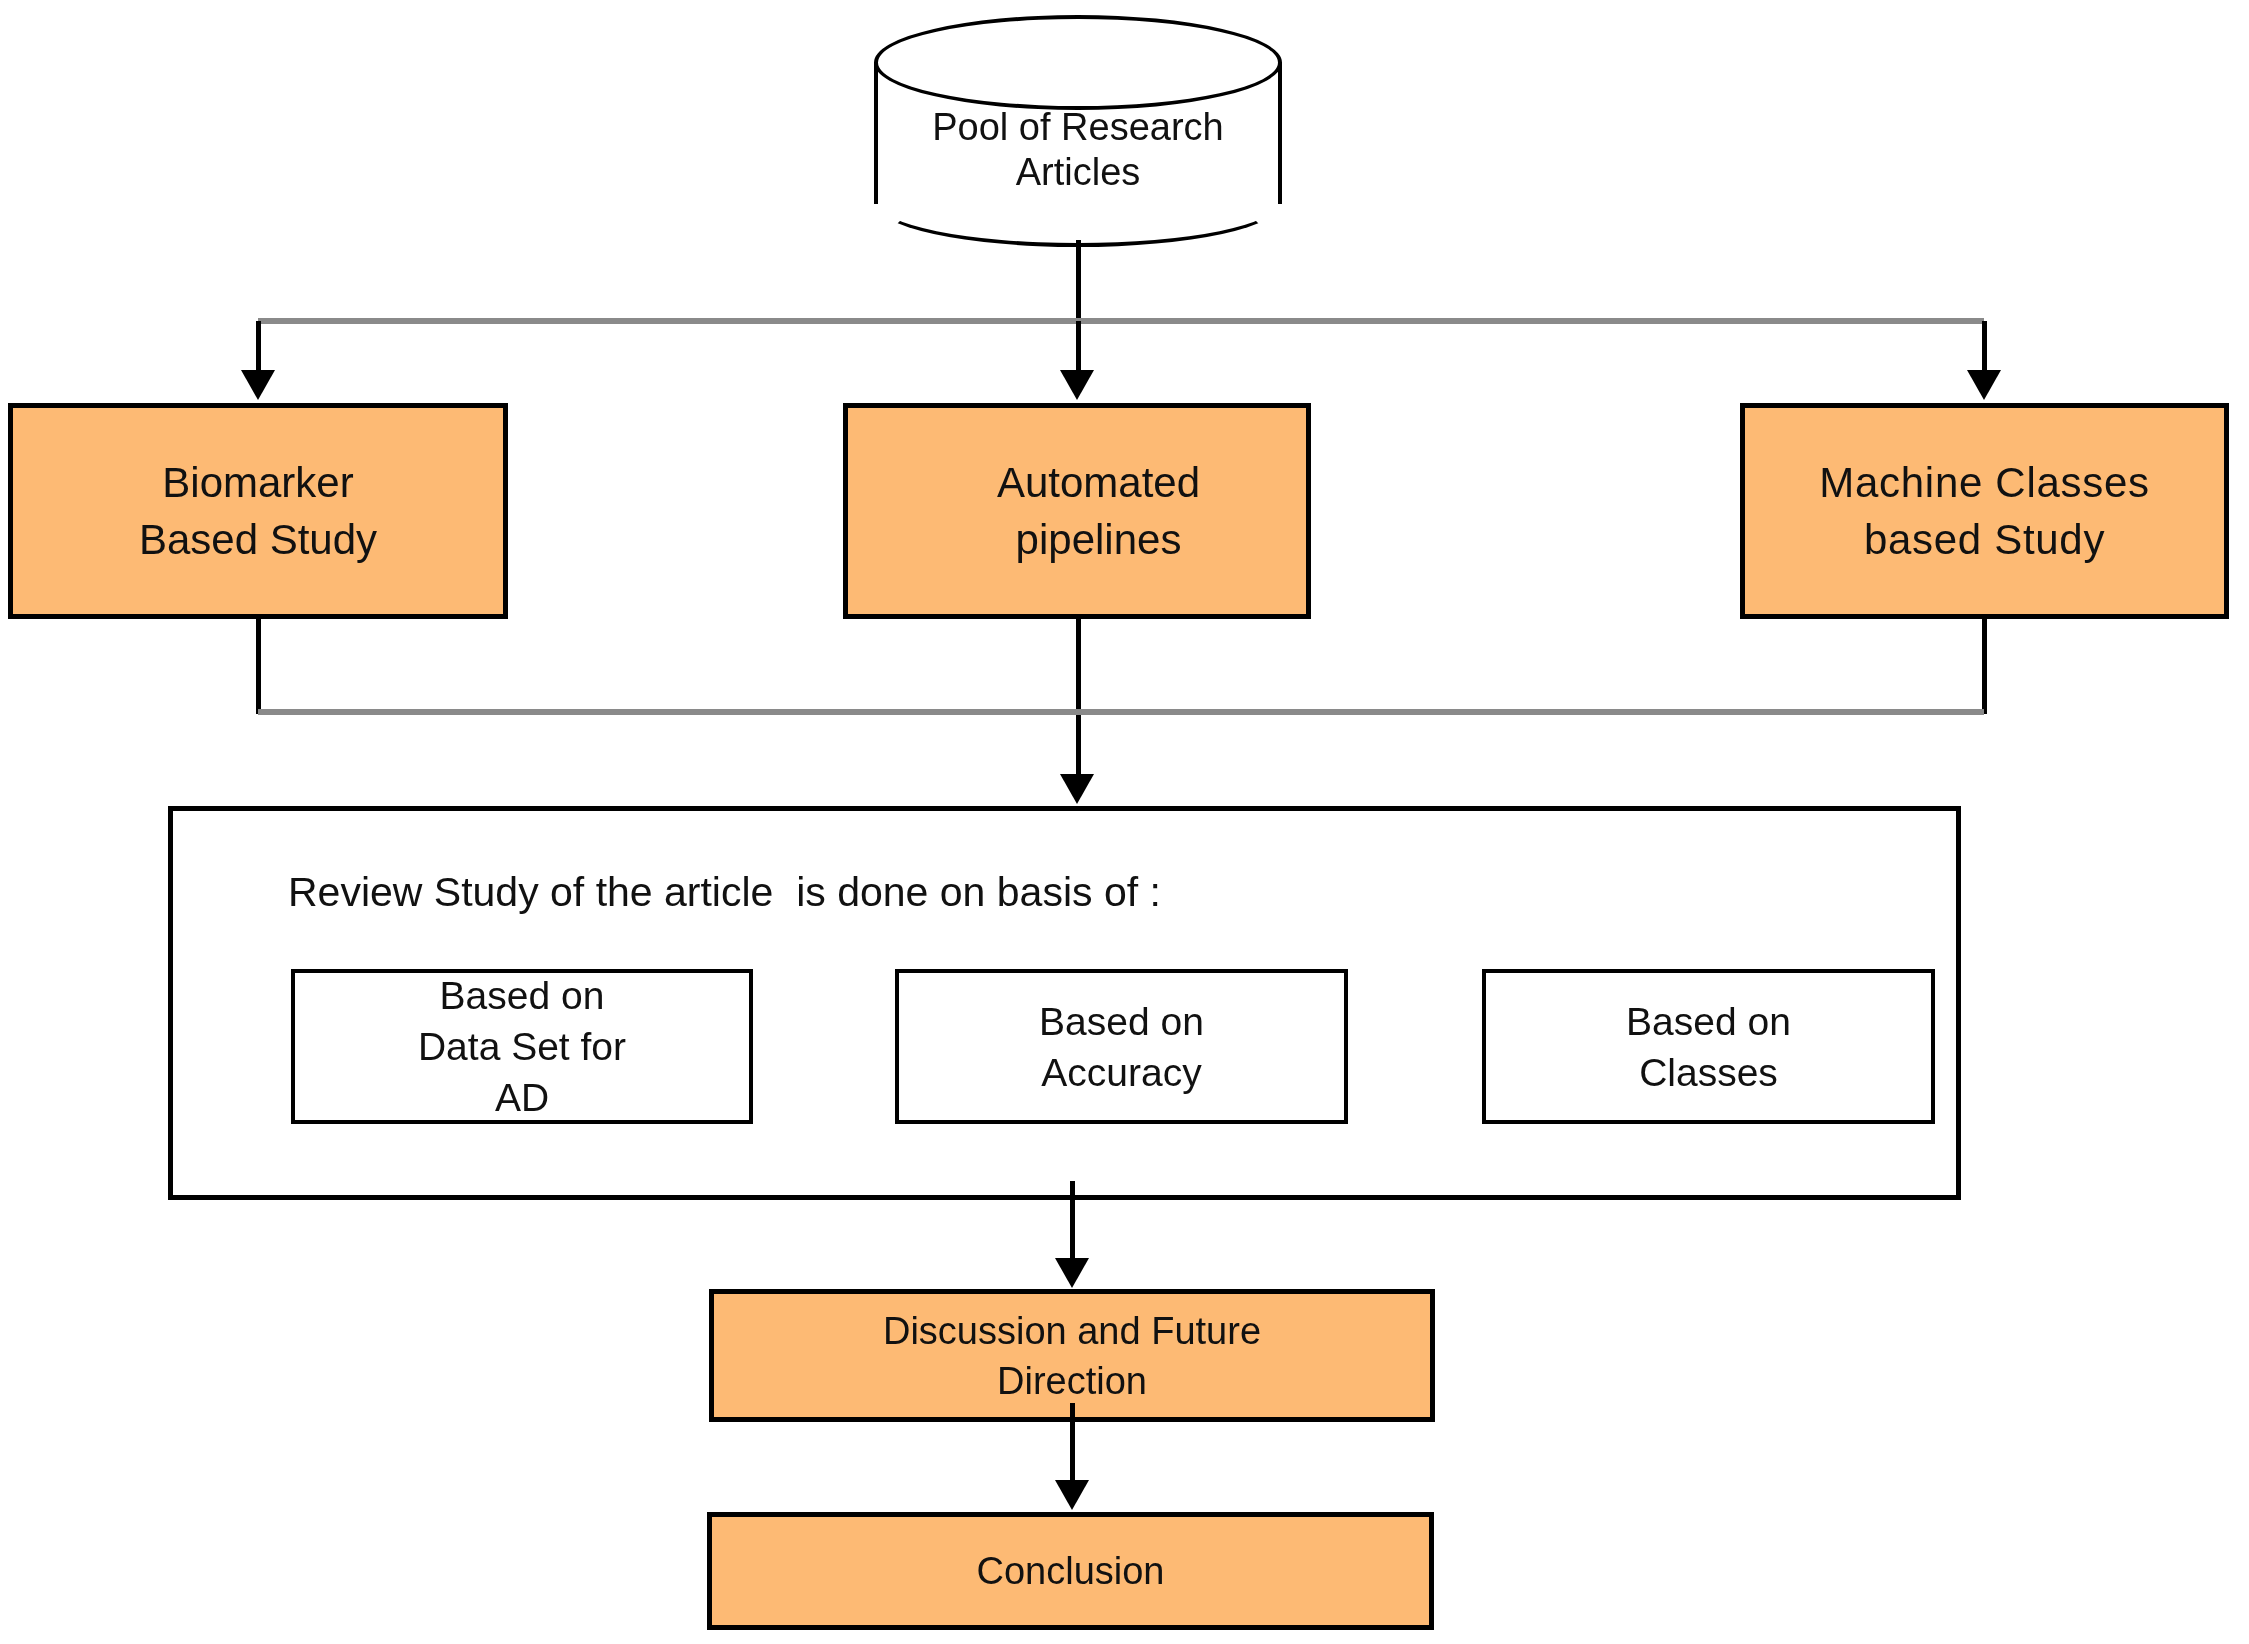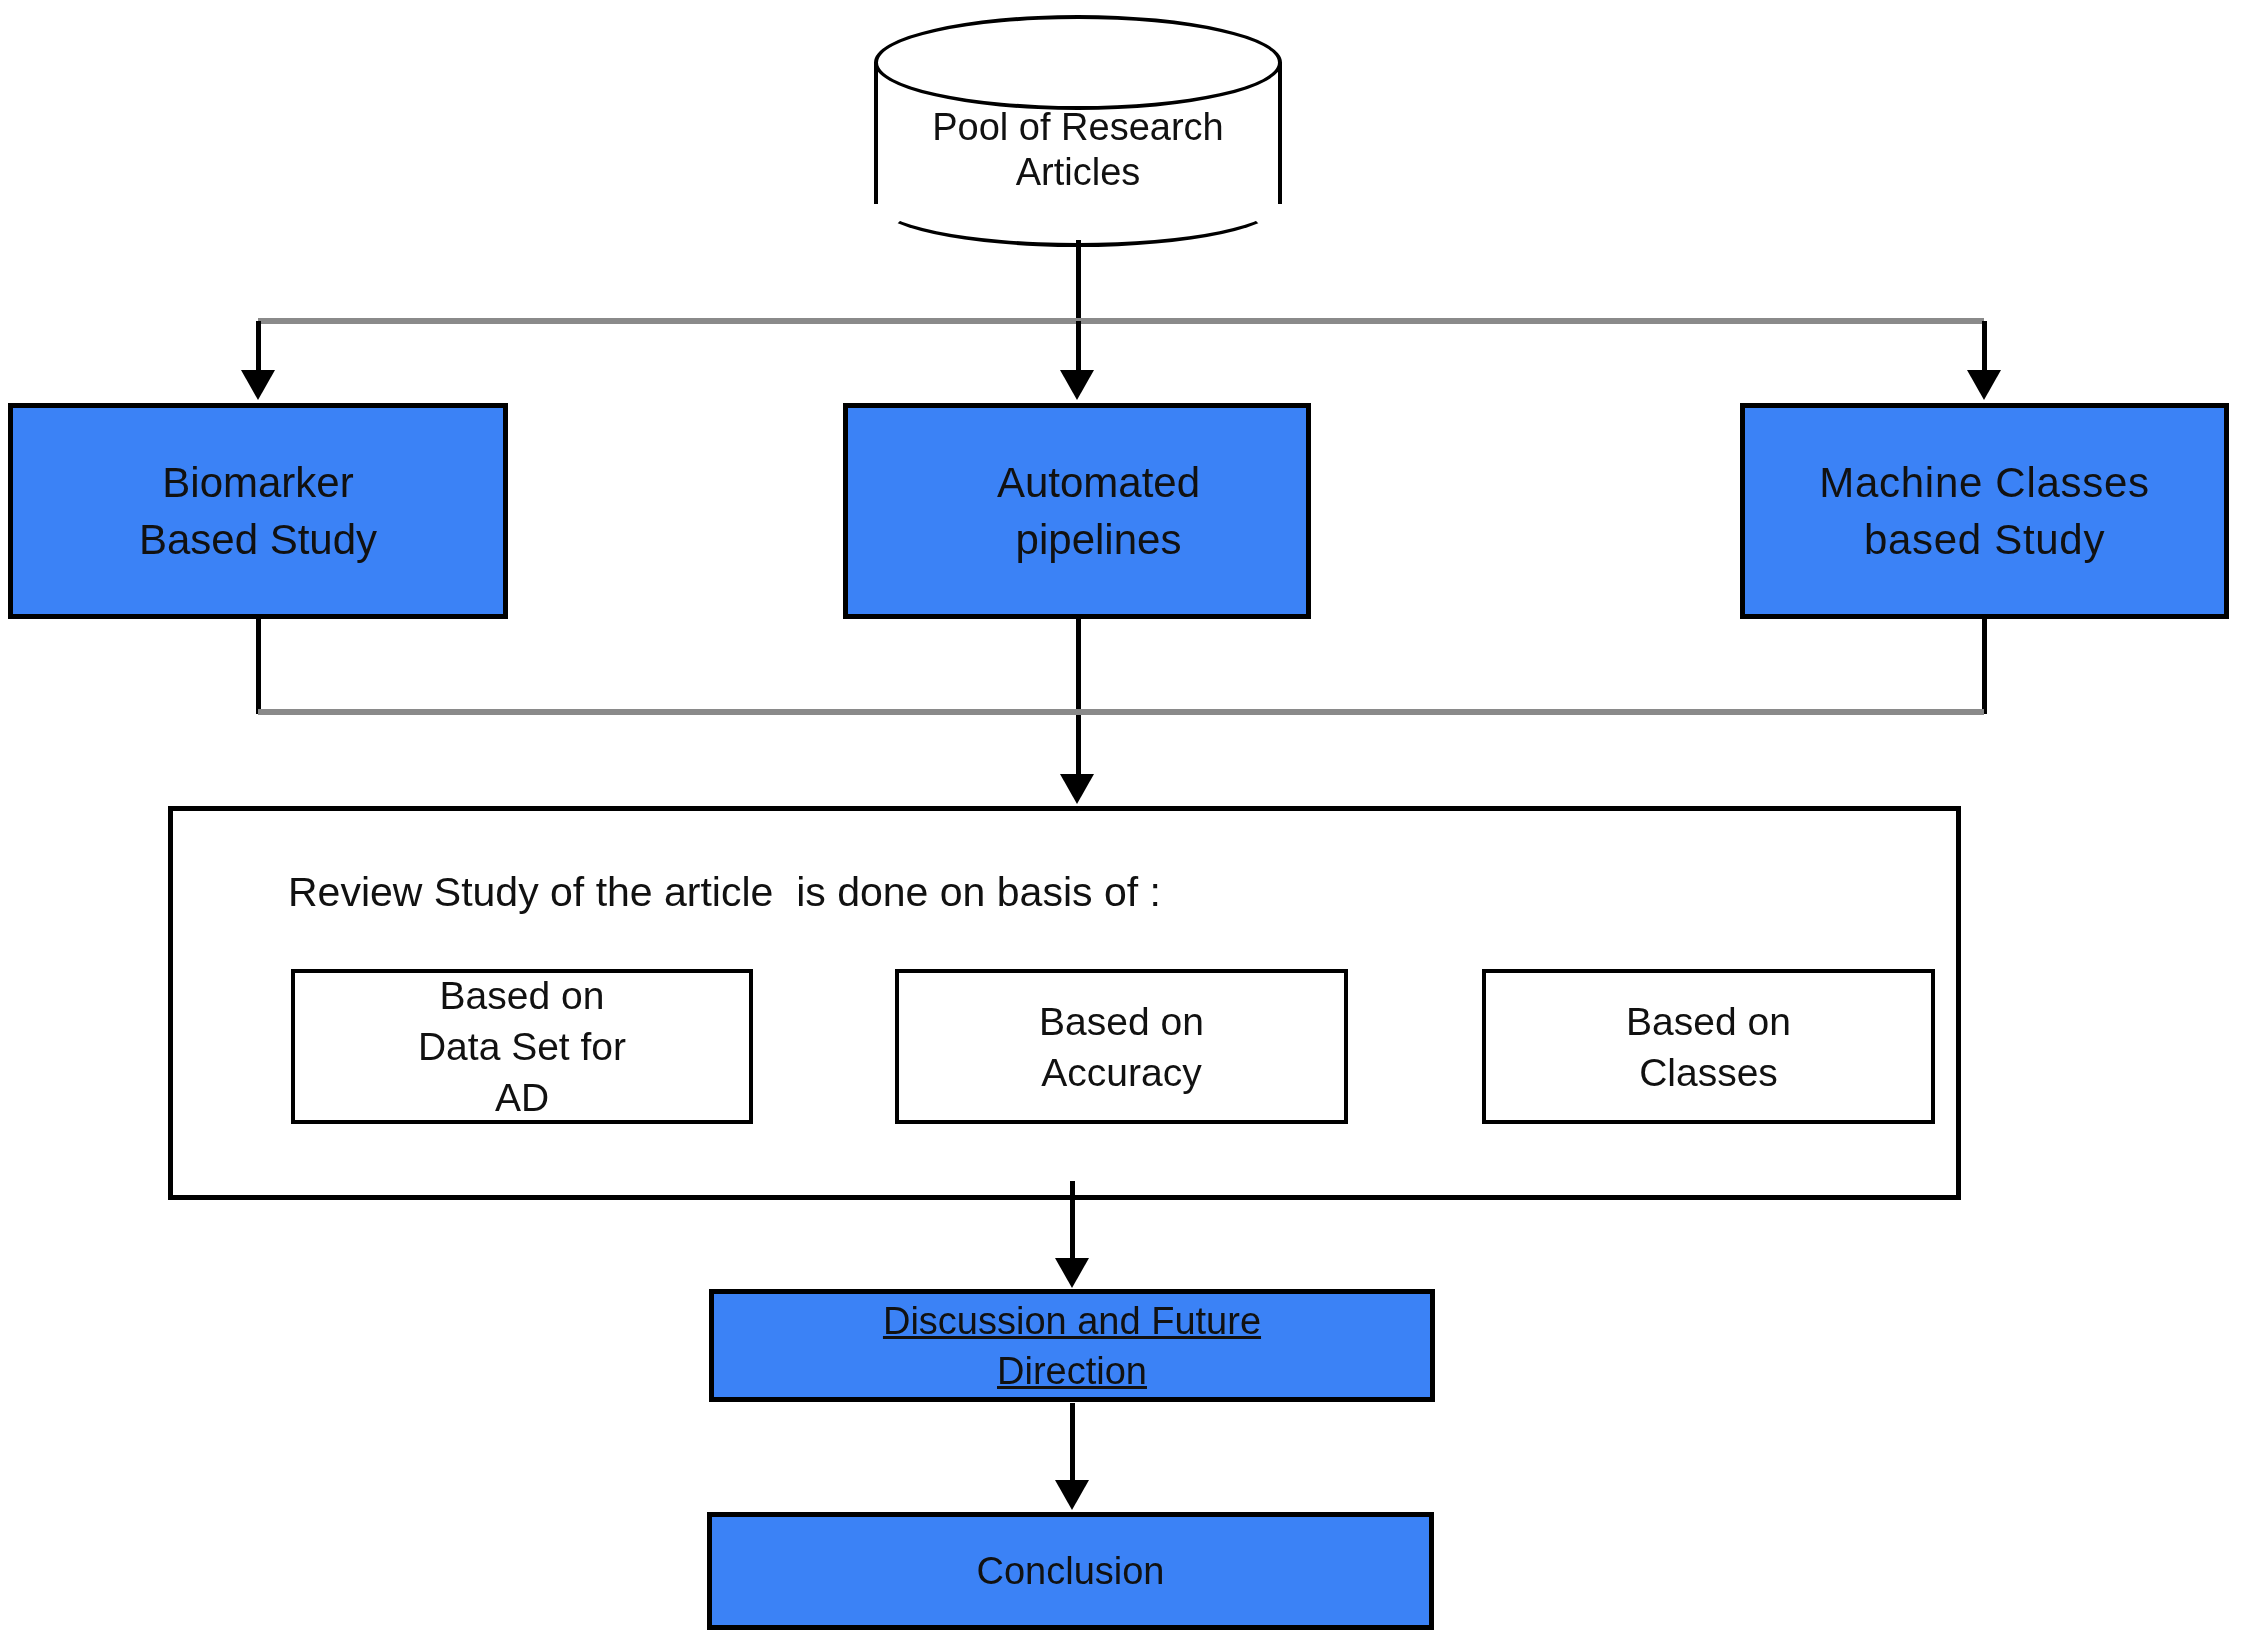"Biomarker" .box { background: #3b82f6 -> #fdba74 }
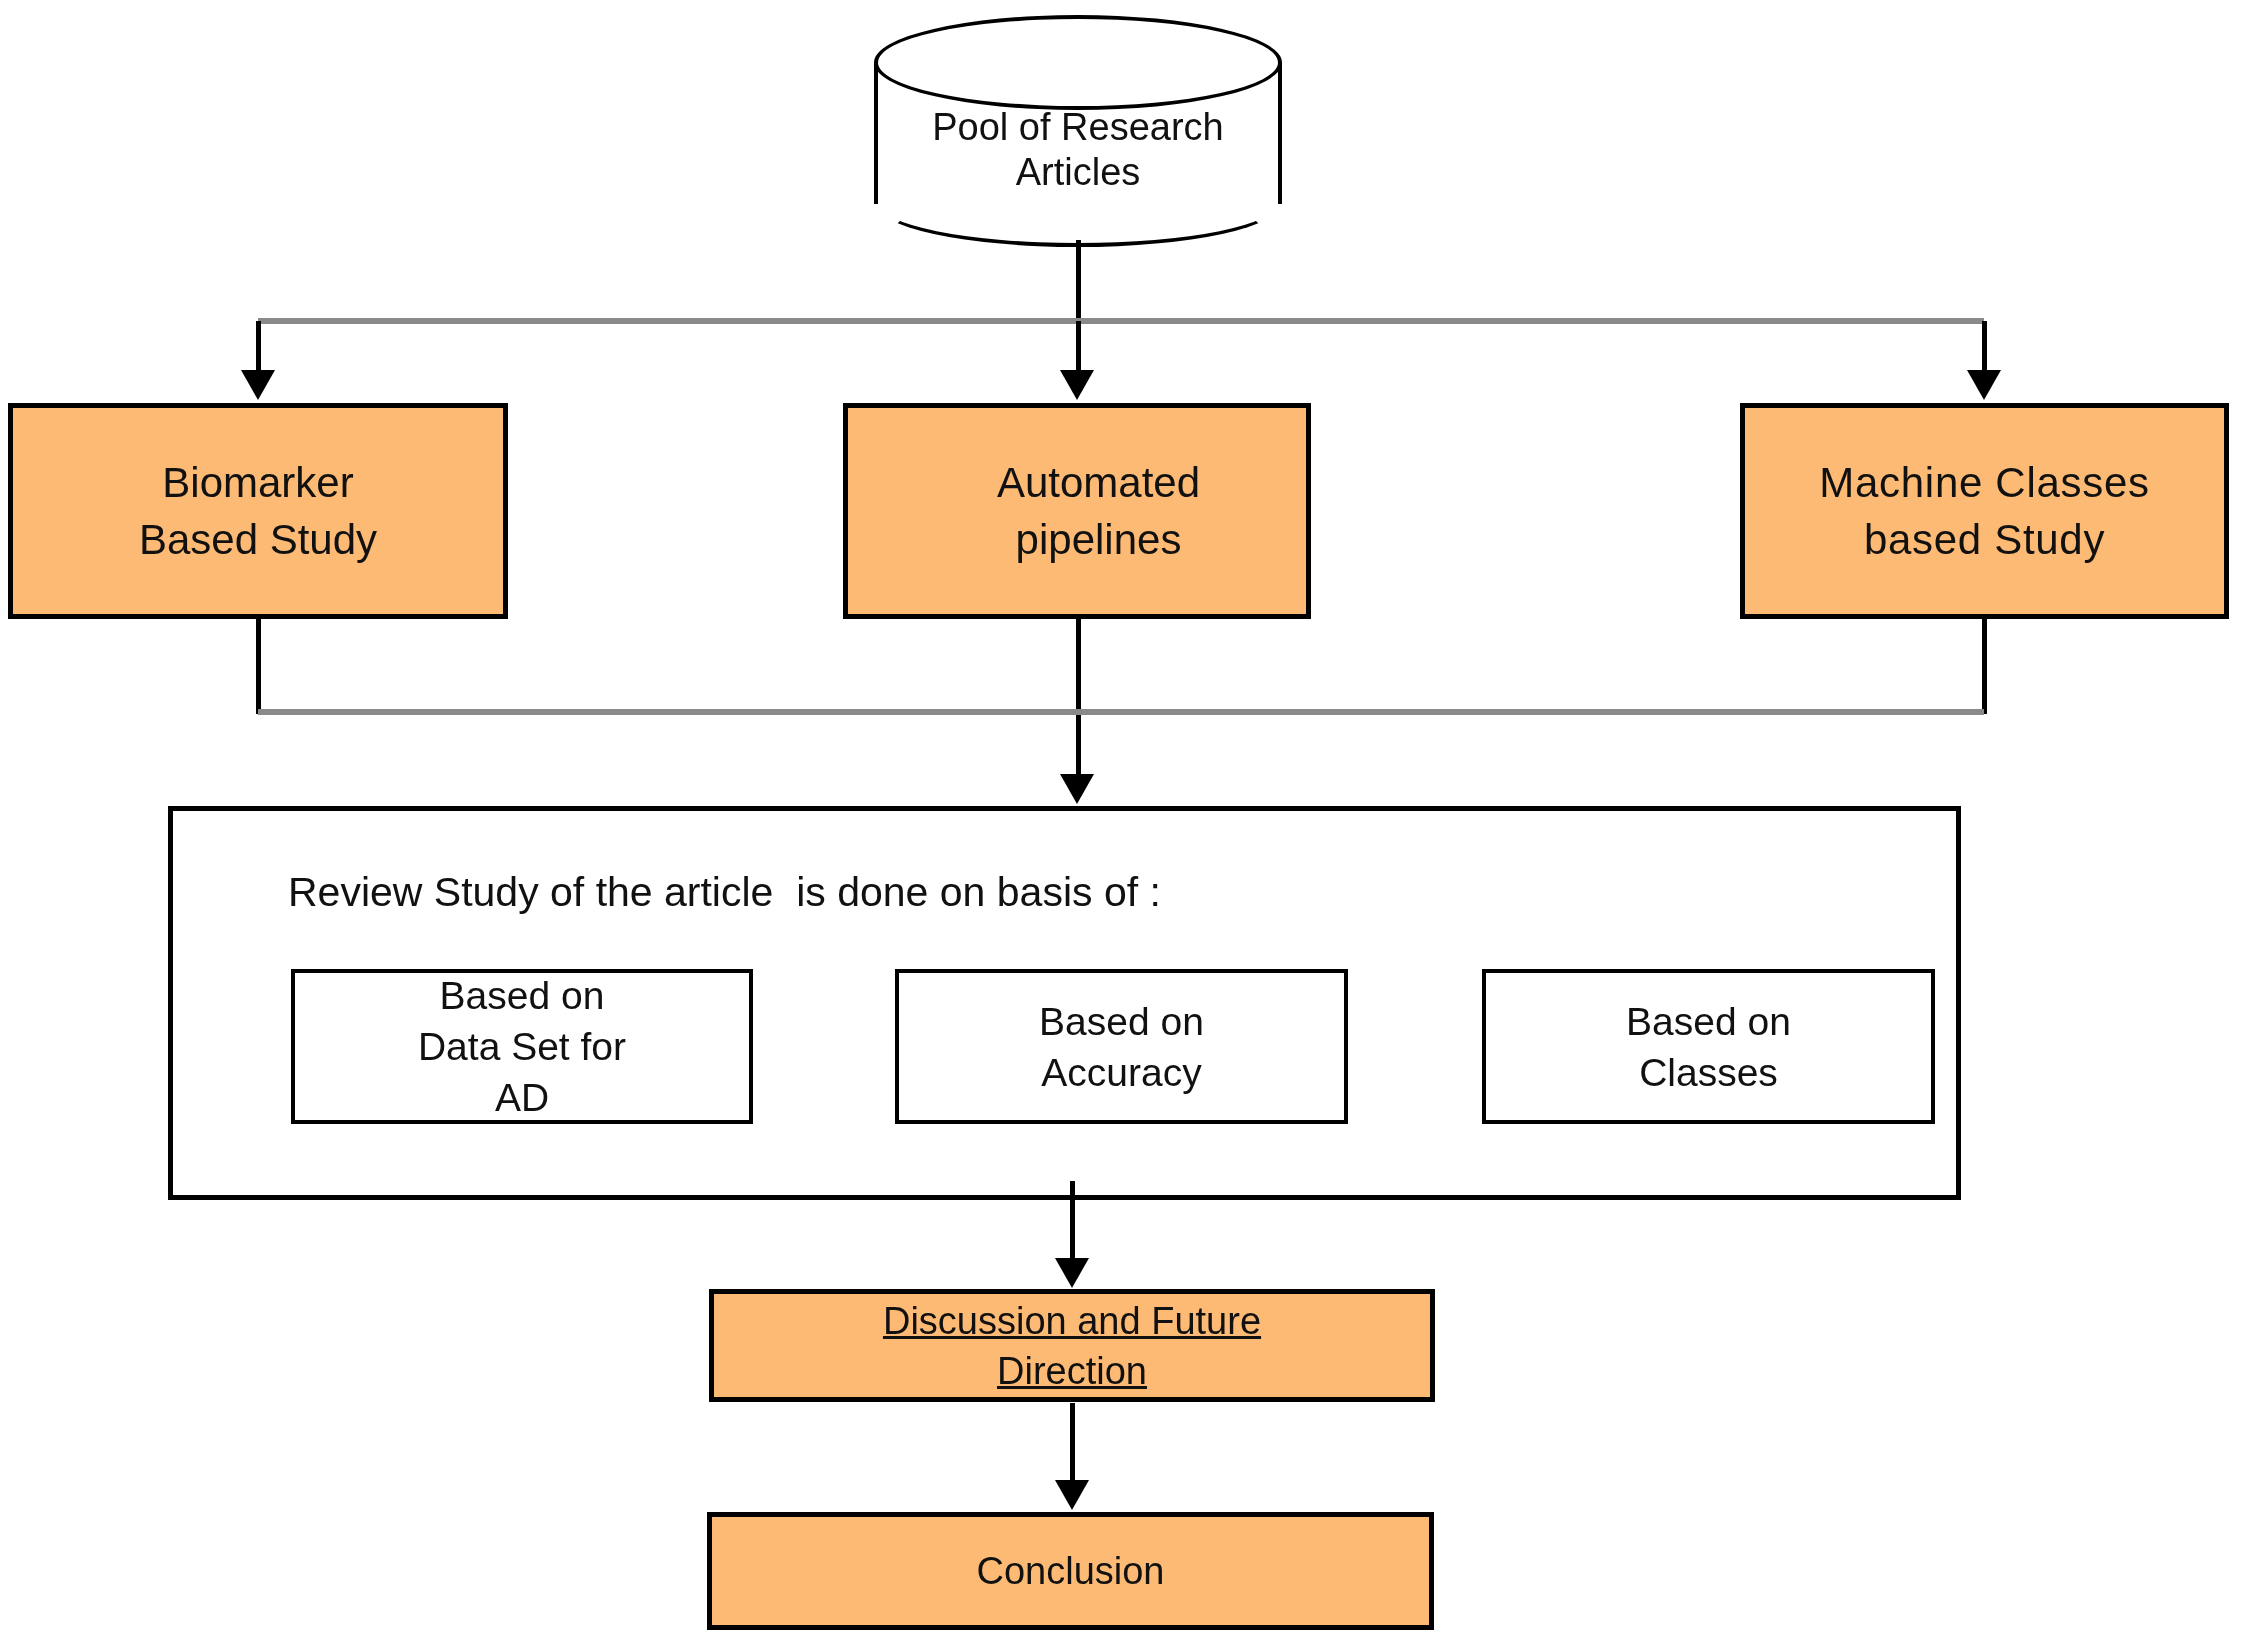"Discussion and Future" #discussion-box { height: 113px -> 133px; text-decoration: underline -> none }
